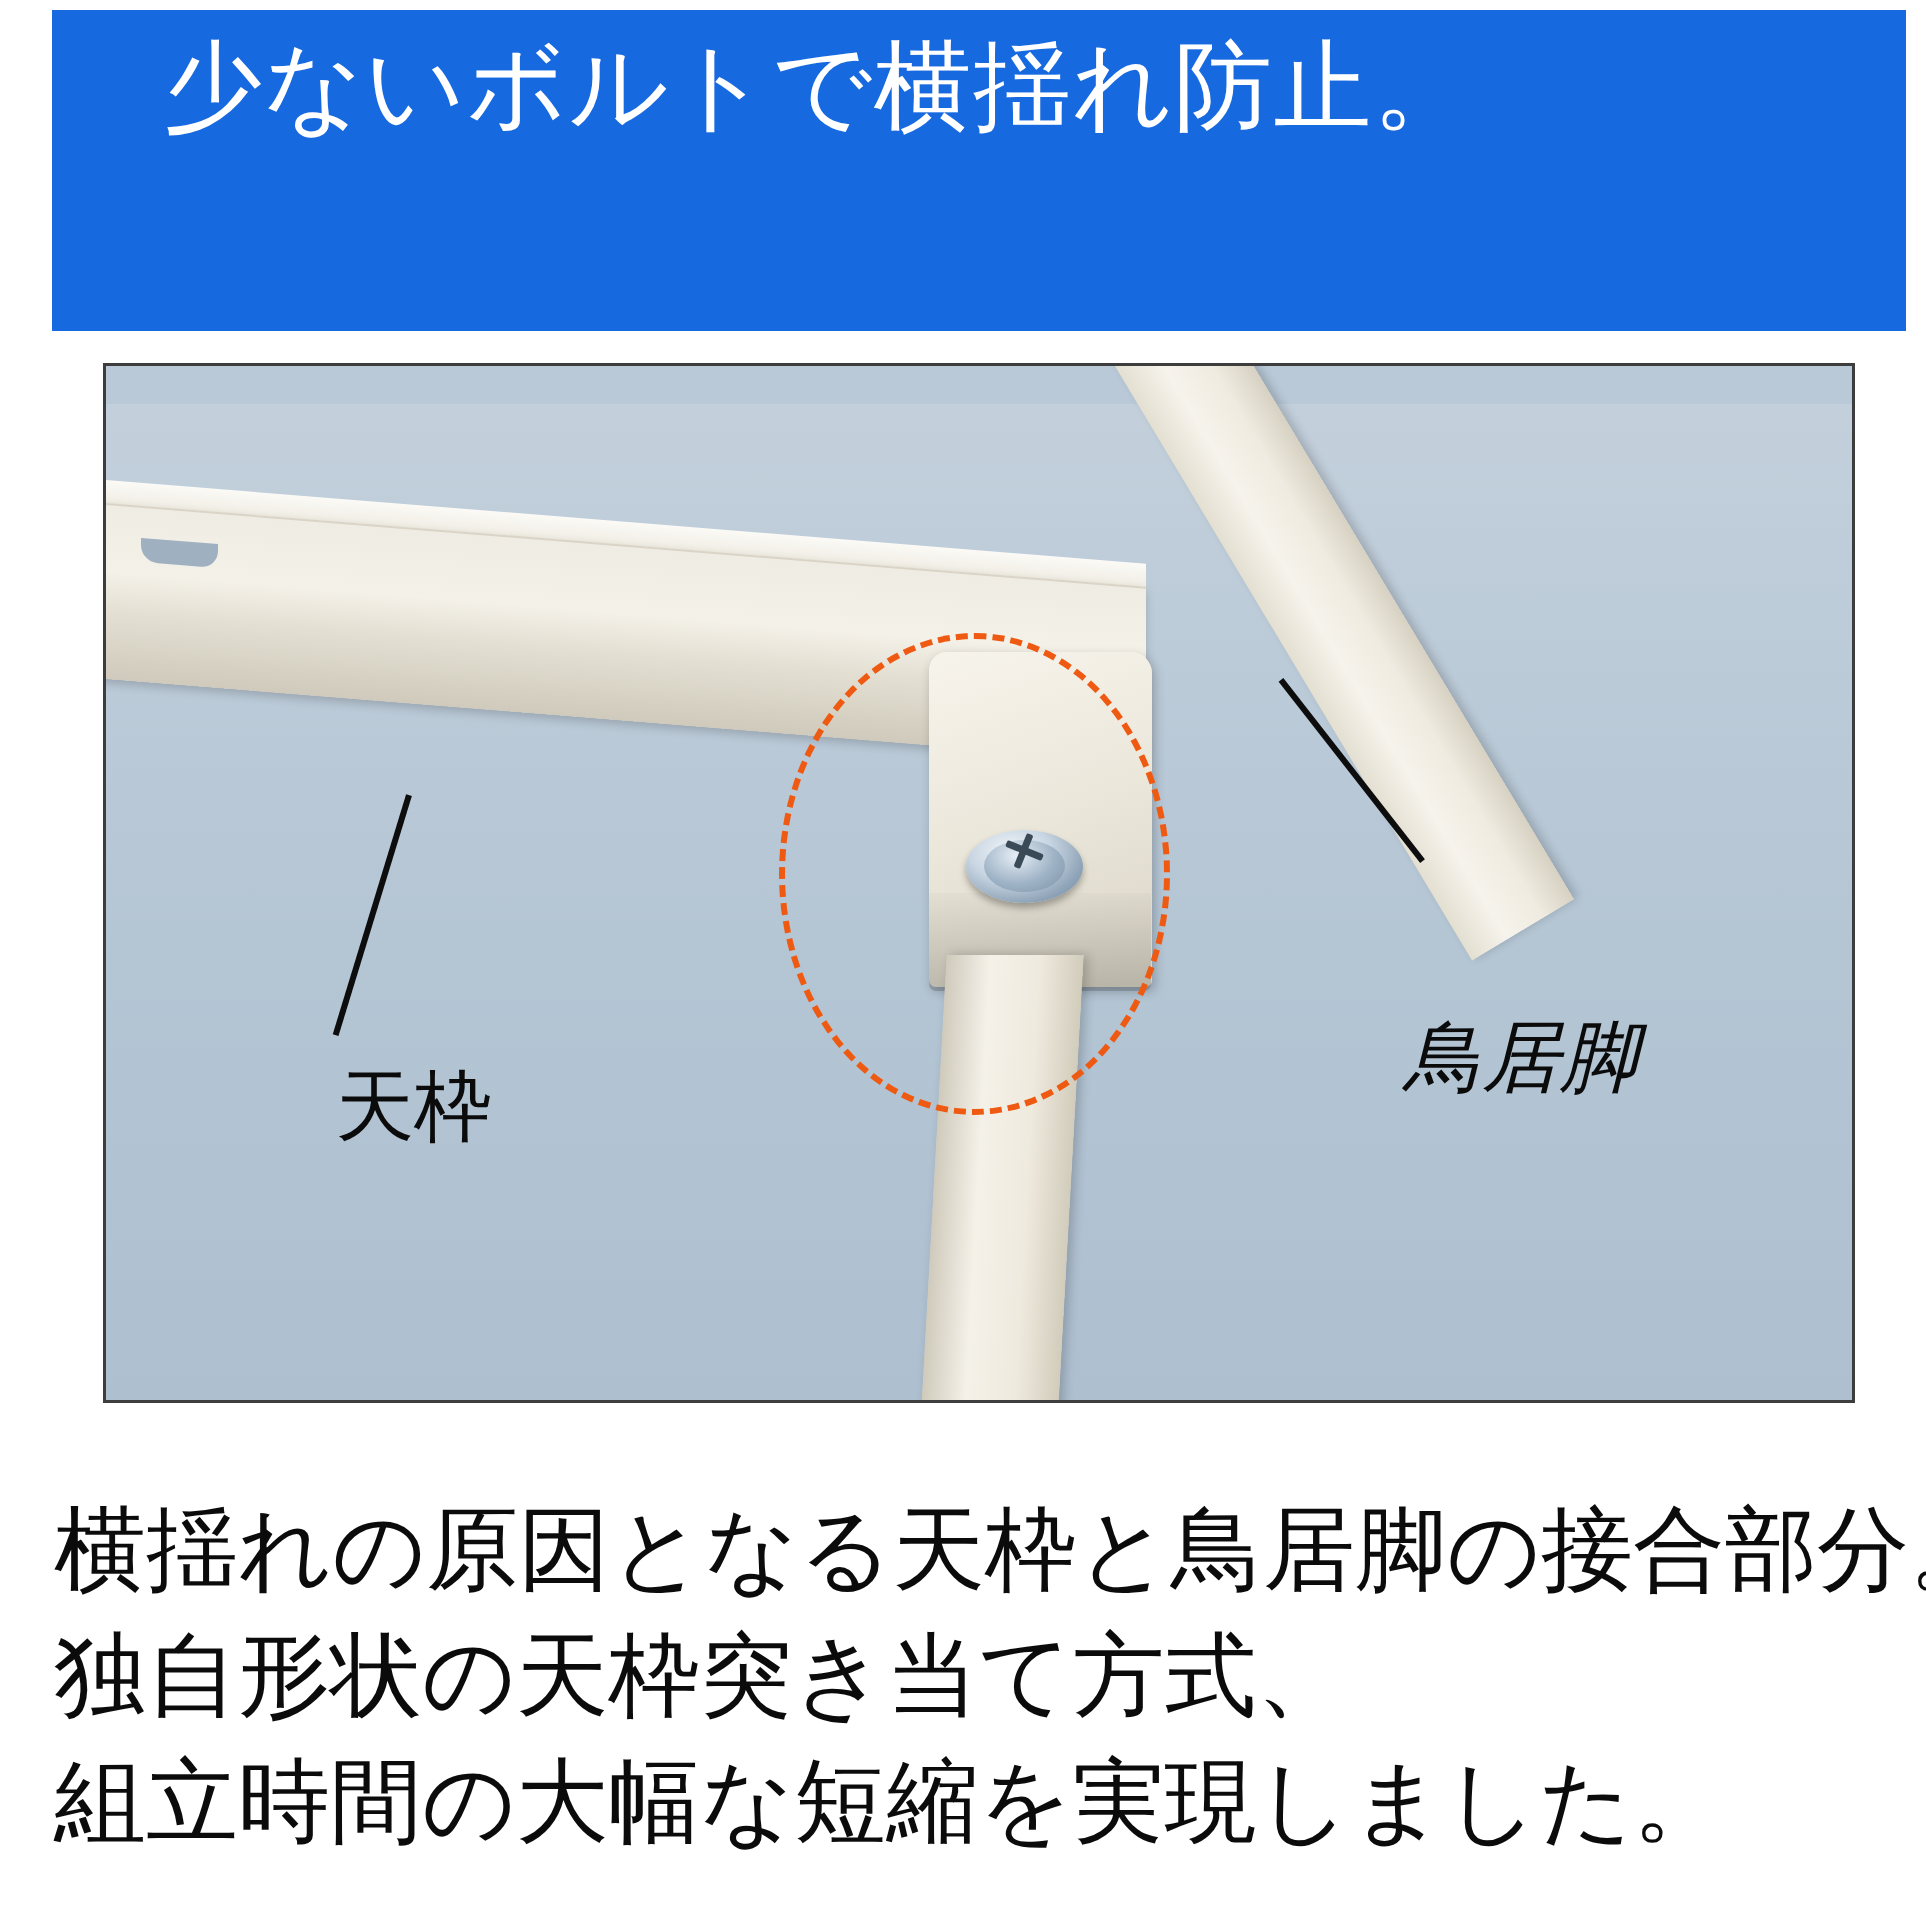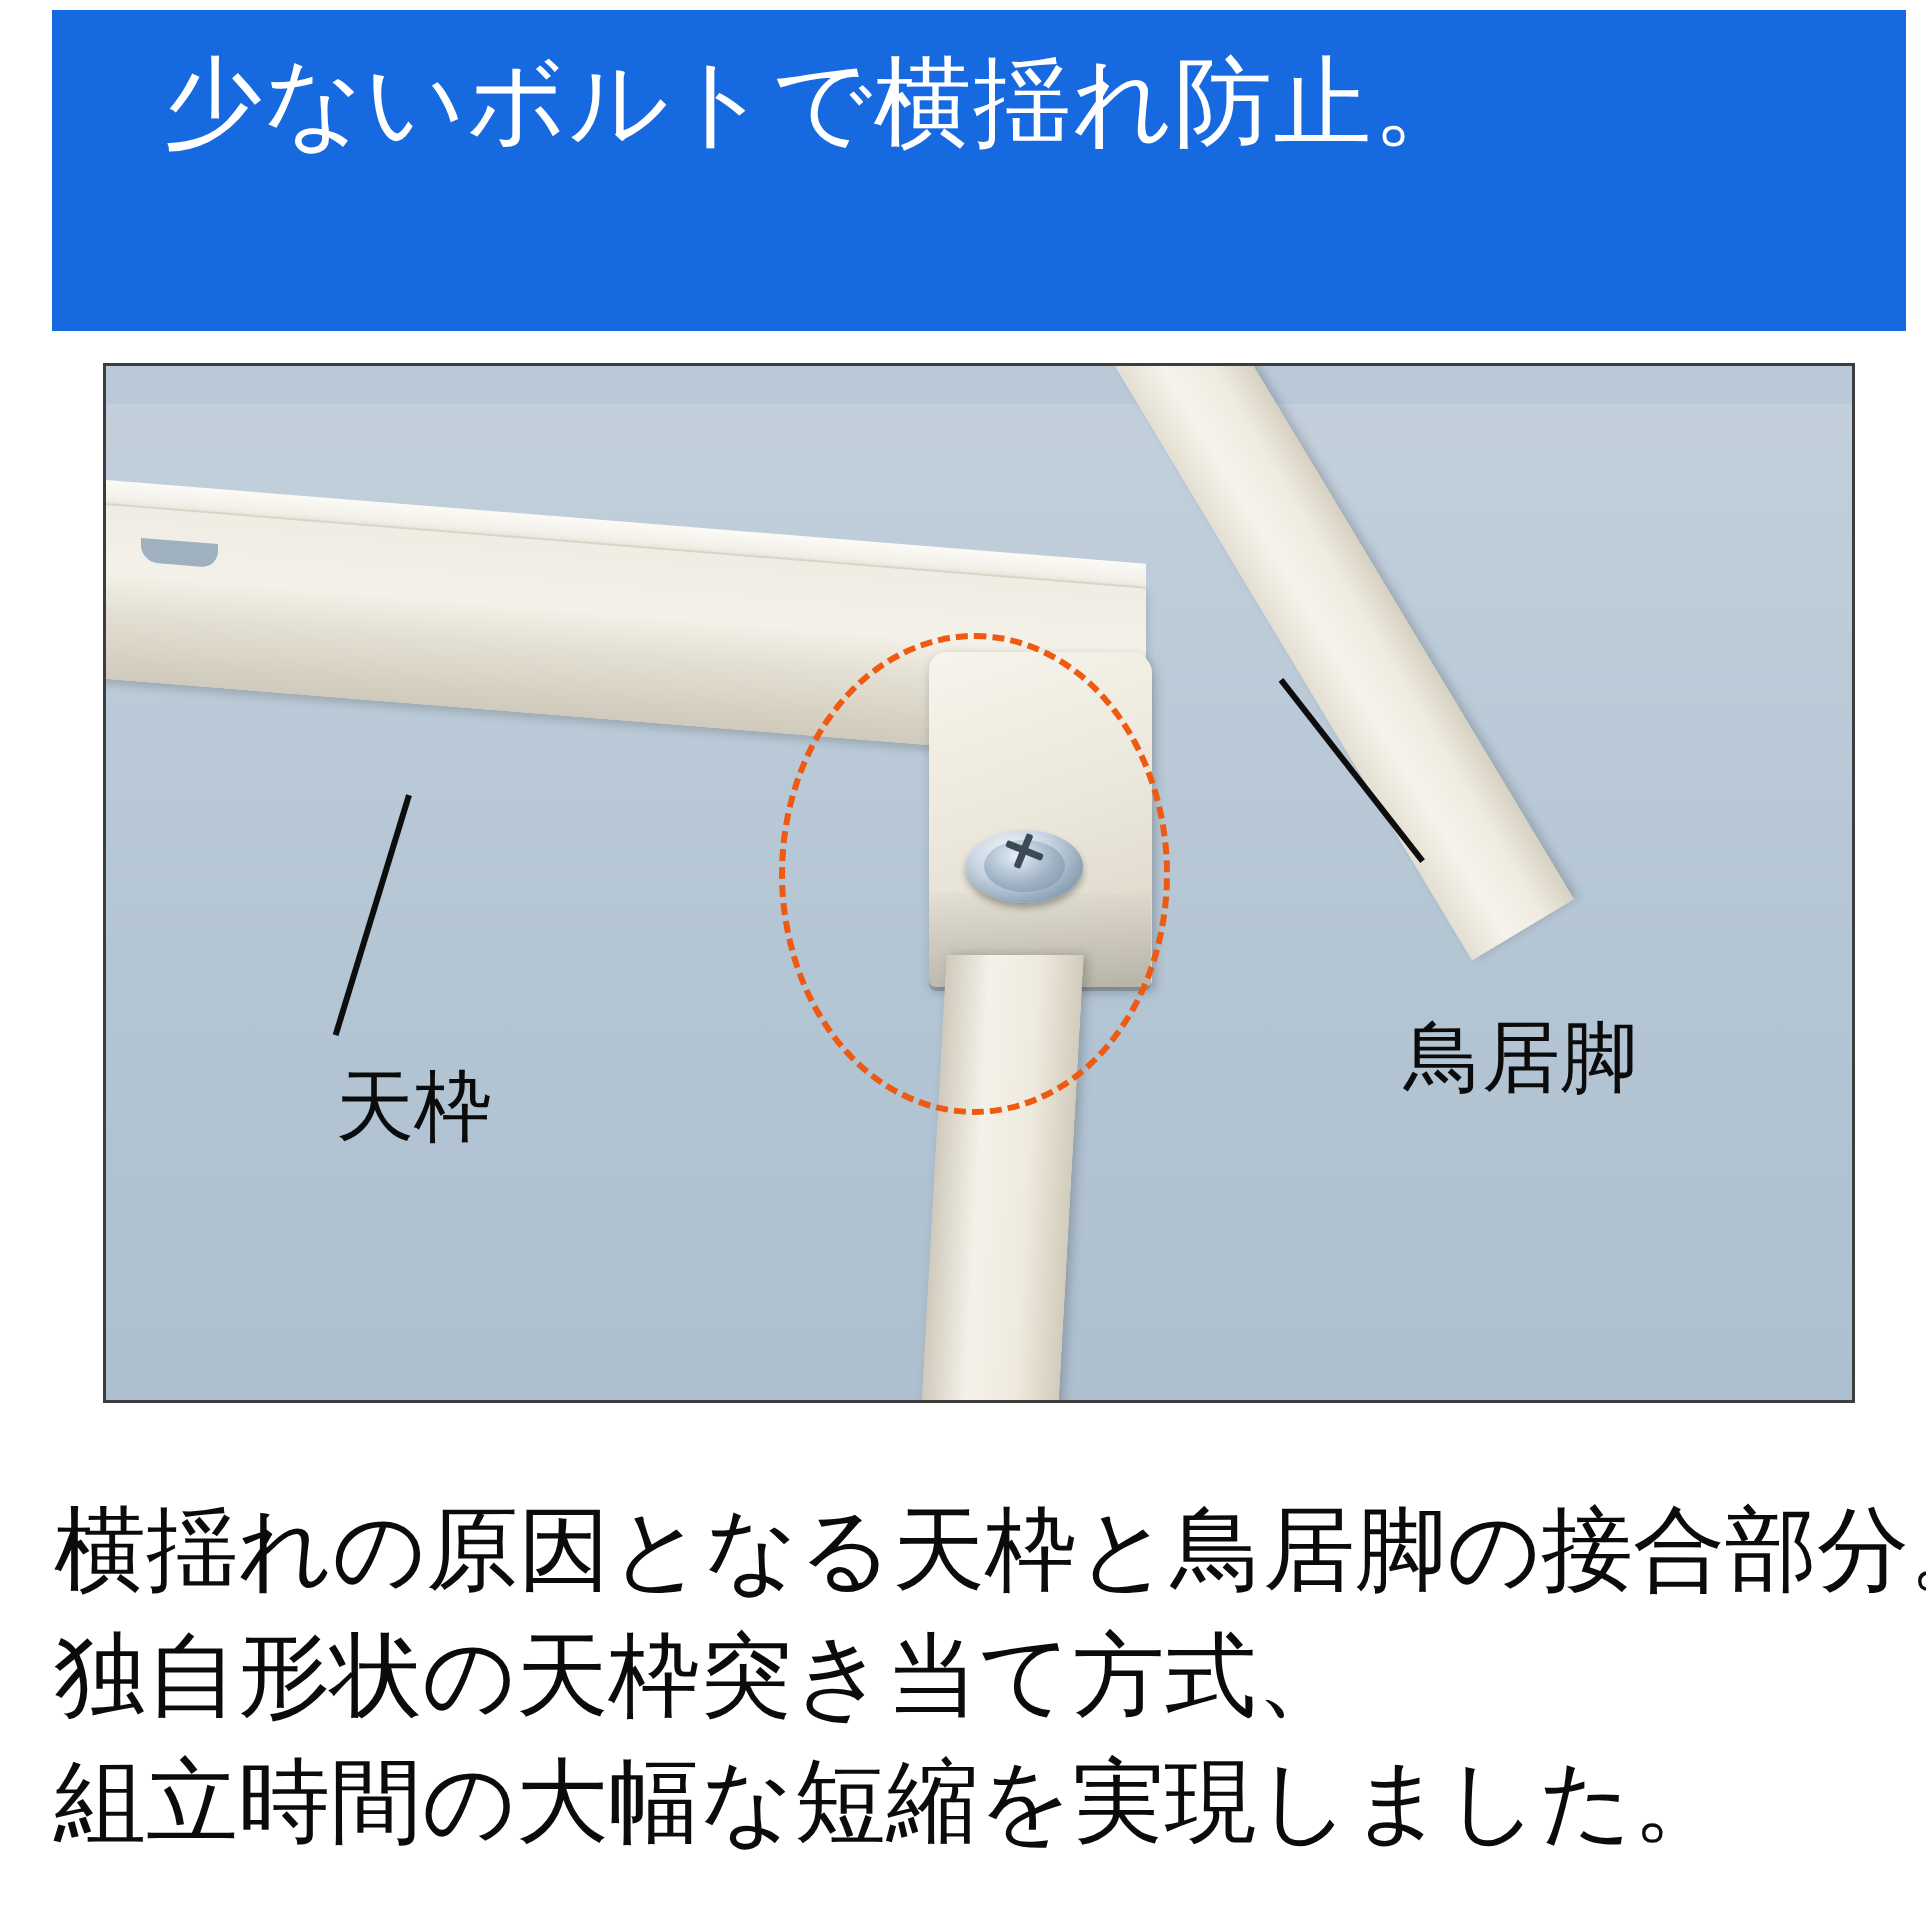"少ないボルトで横揺れ防止。" .banner { padding: 16px 0 0 112px -> 0 0 0 112px }
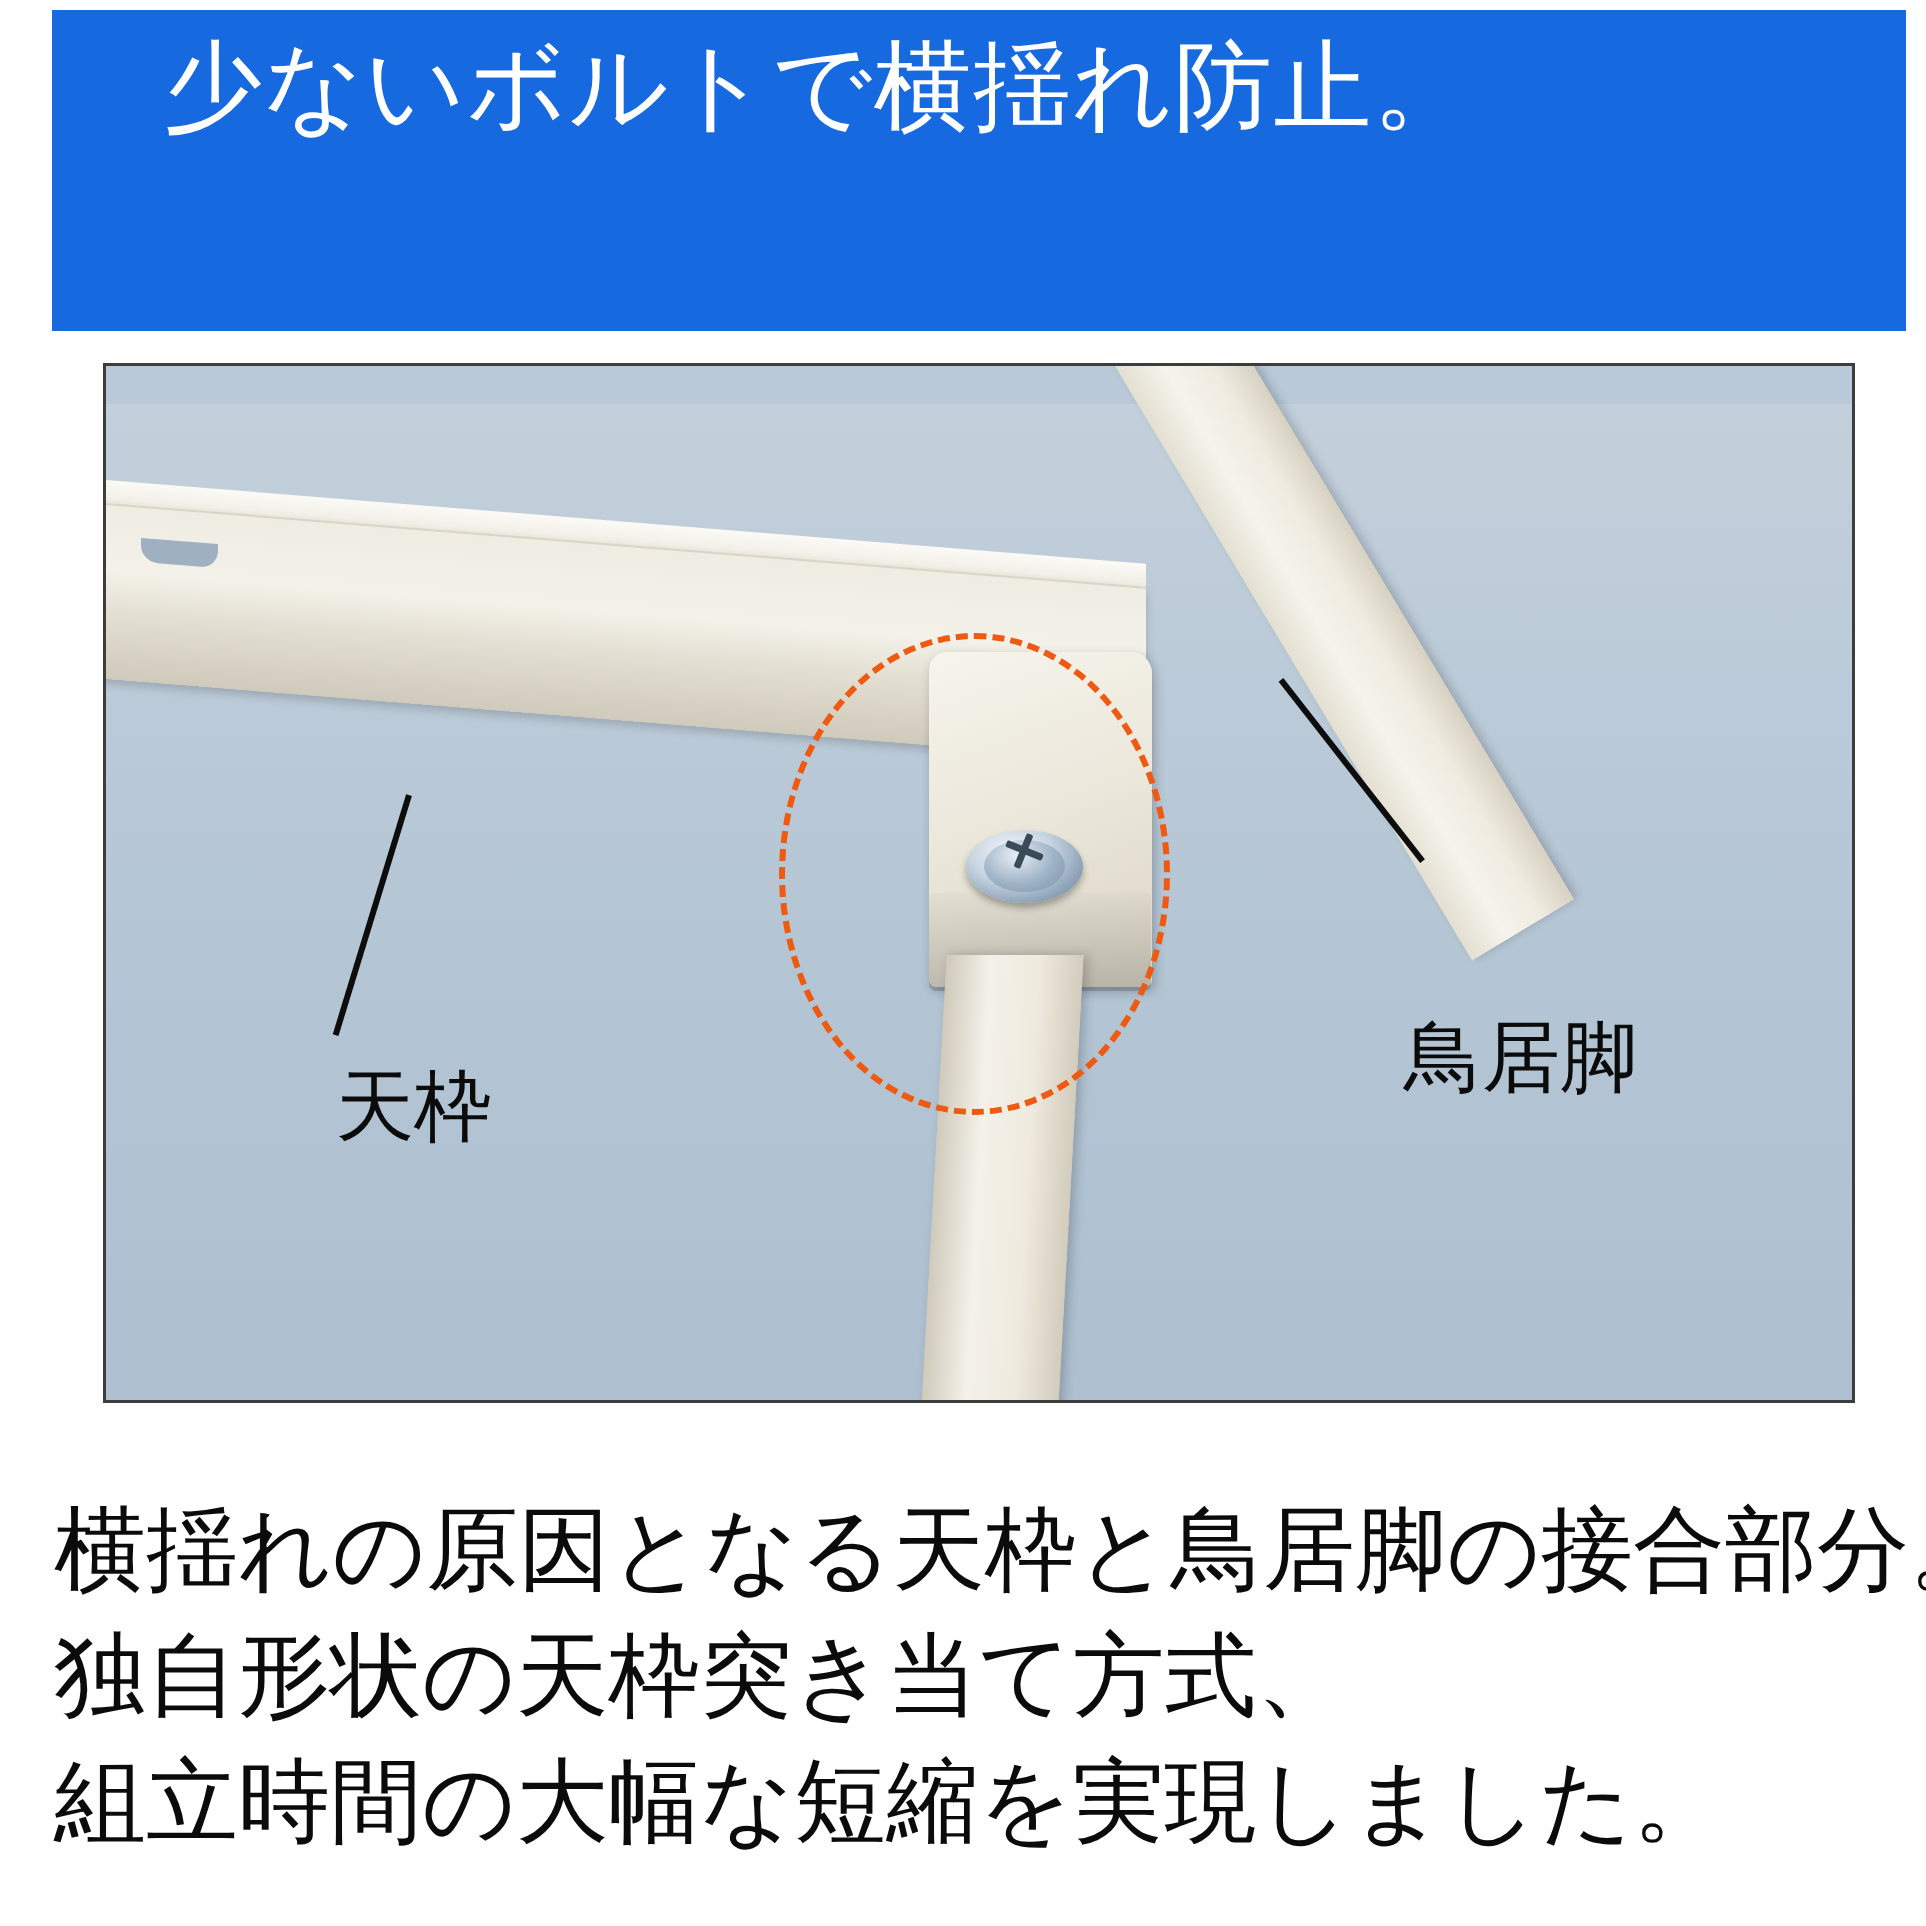"鳥居脚" .label-torii { font-style: none -> italic }
